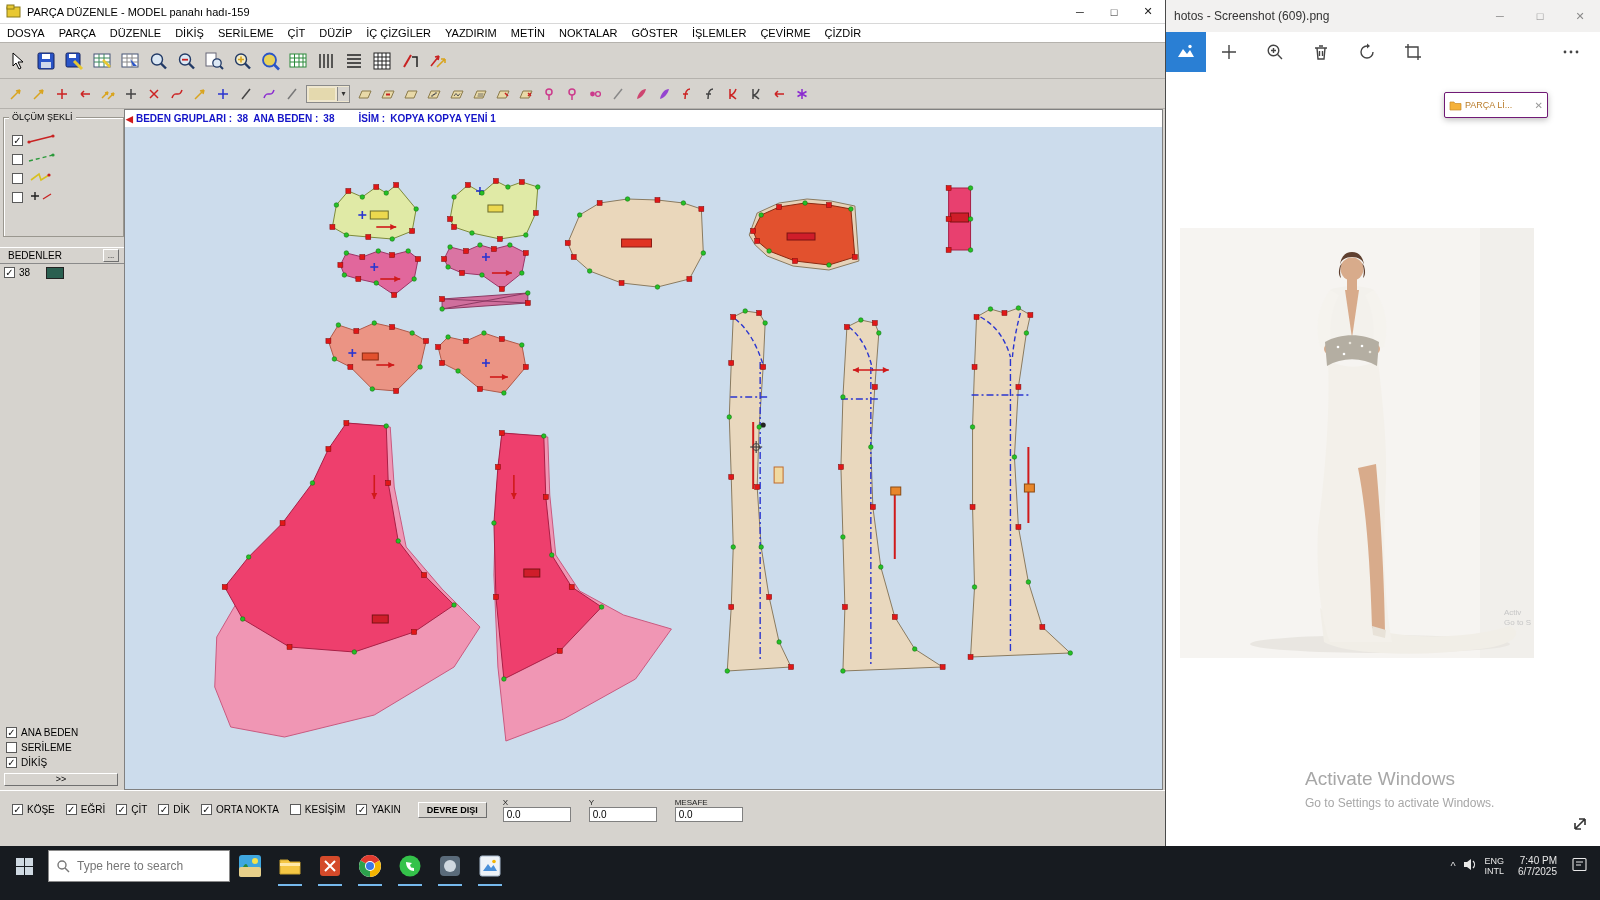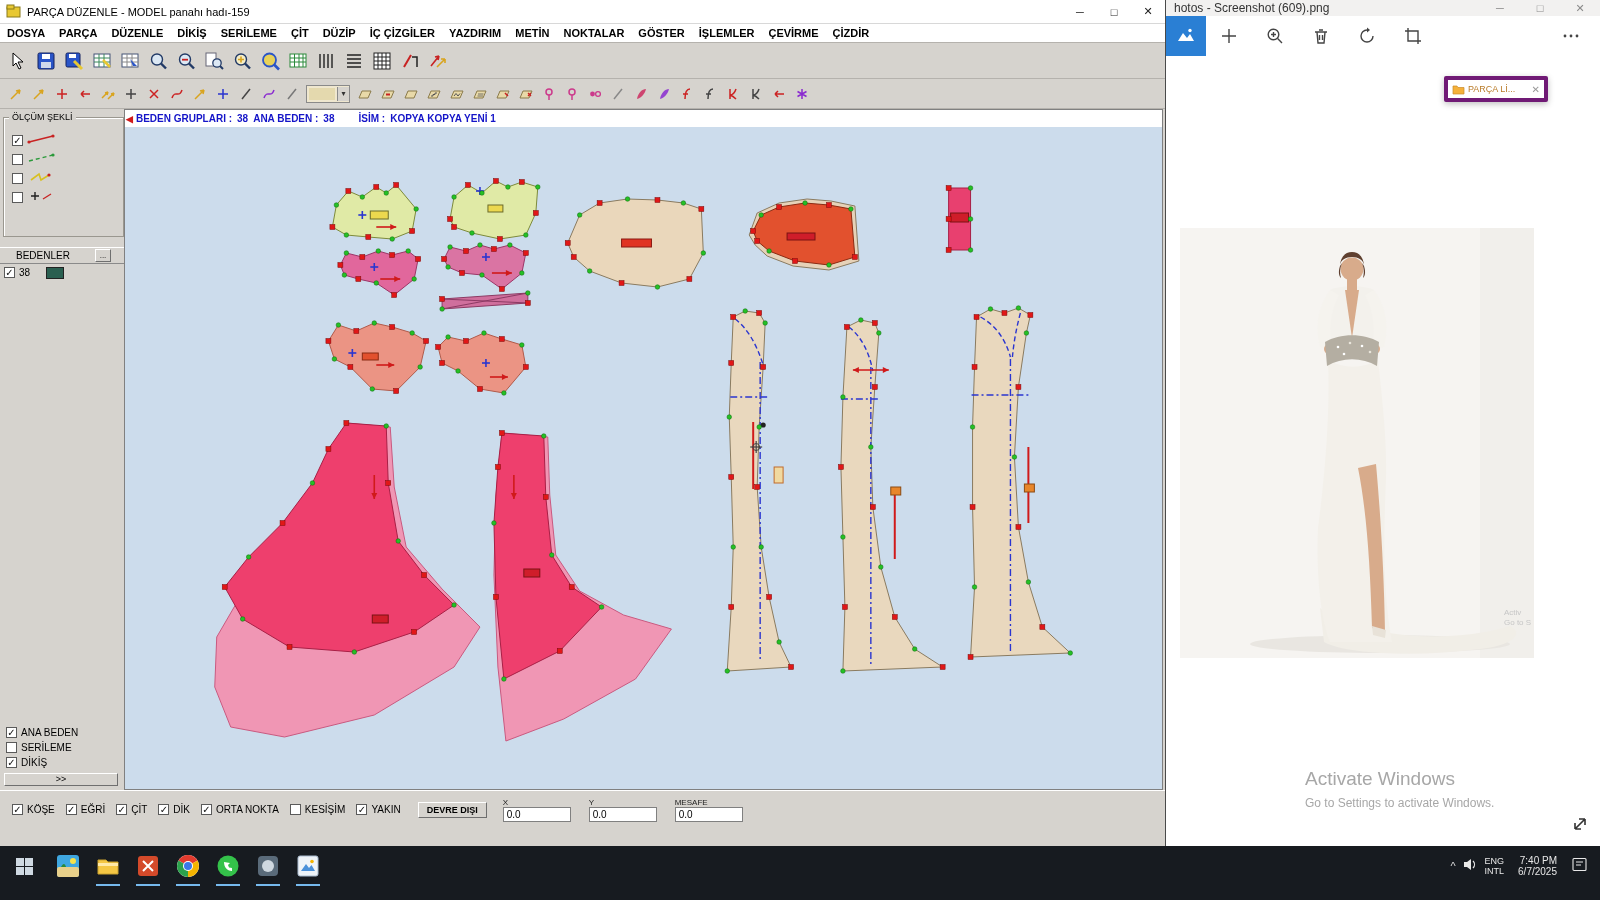"hotos - Screenshot (609).png" .p-title { height: 16px -> 32px }
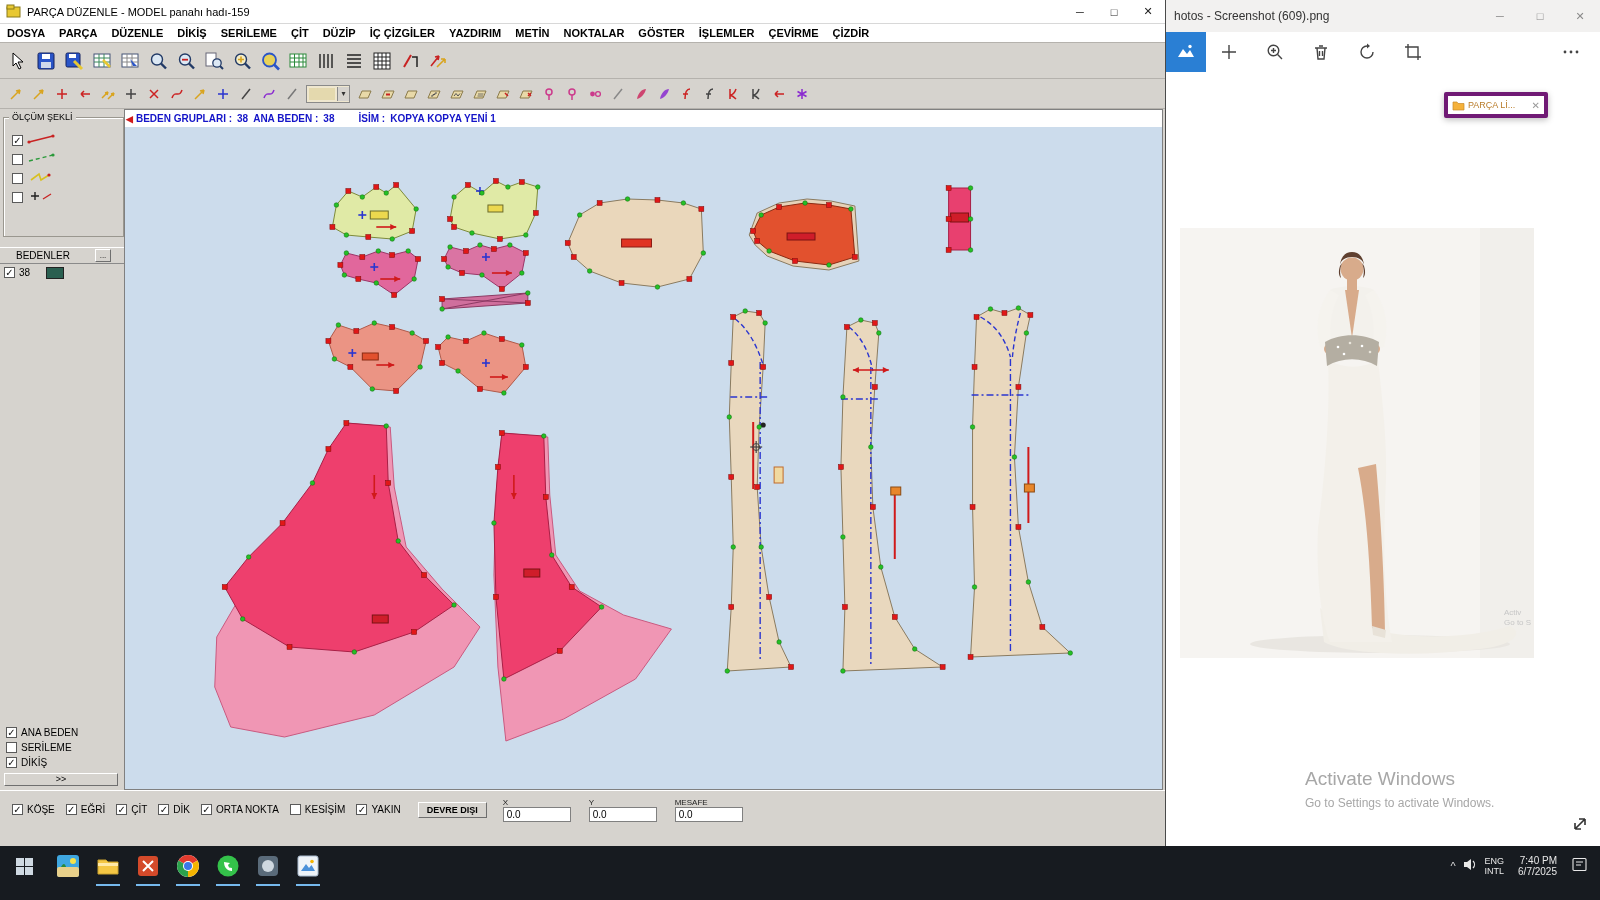"DOSYA" .menu-item { font-weight: bold -> none }
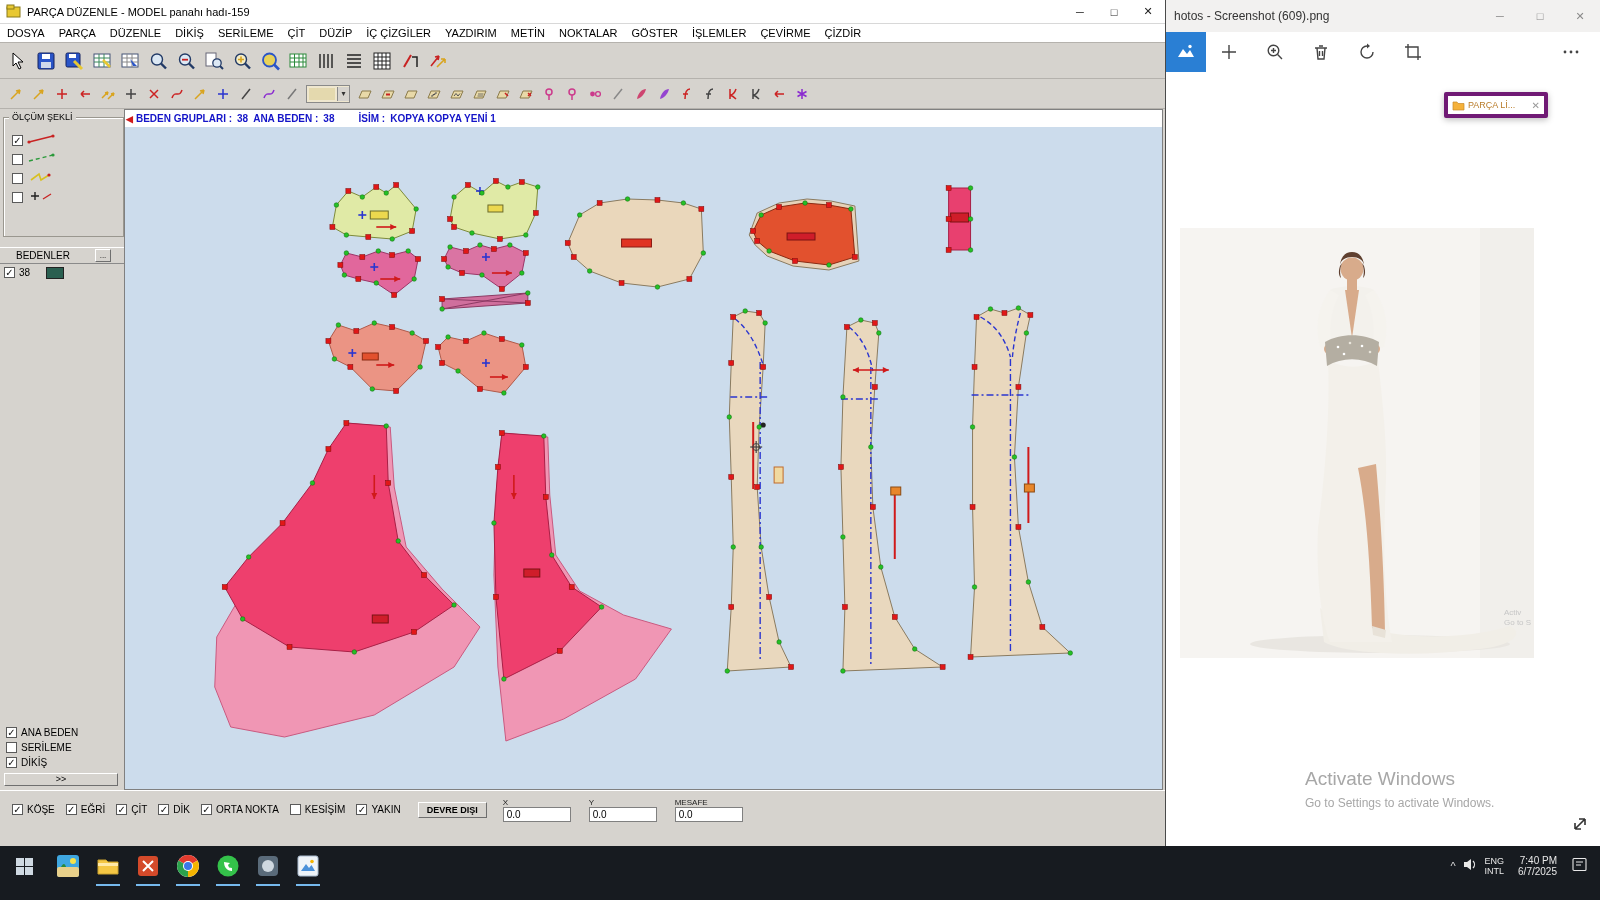"PARÇA Lİ..." .popup { border: 4px solid #701a75 -> 1px solid #701a75 }
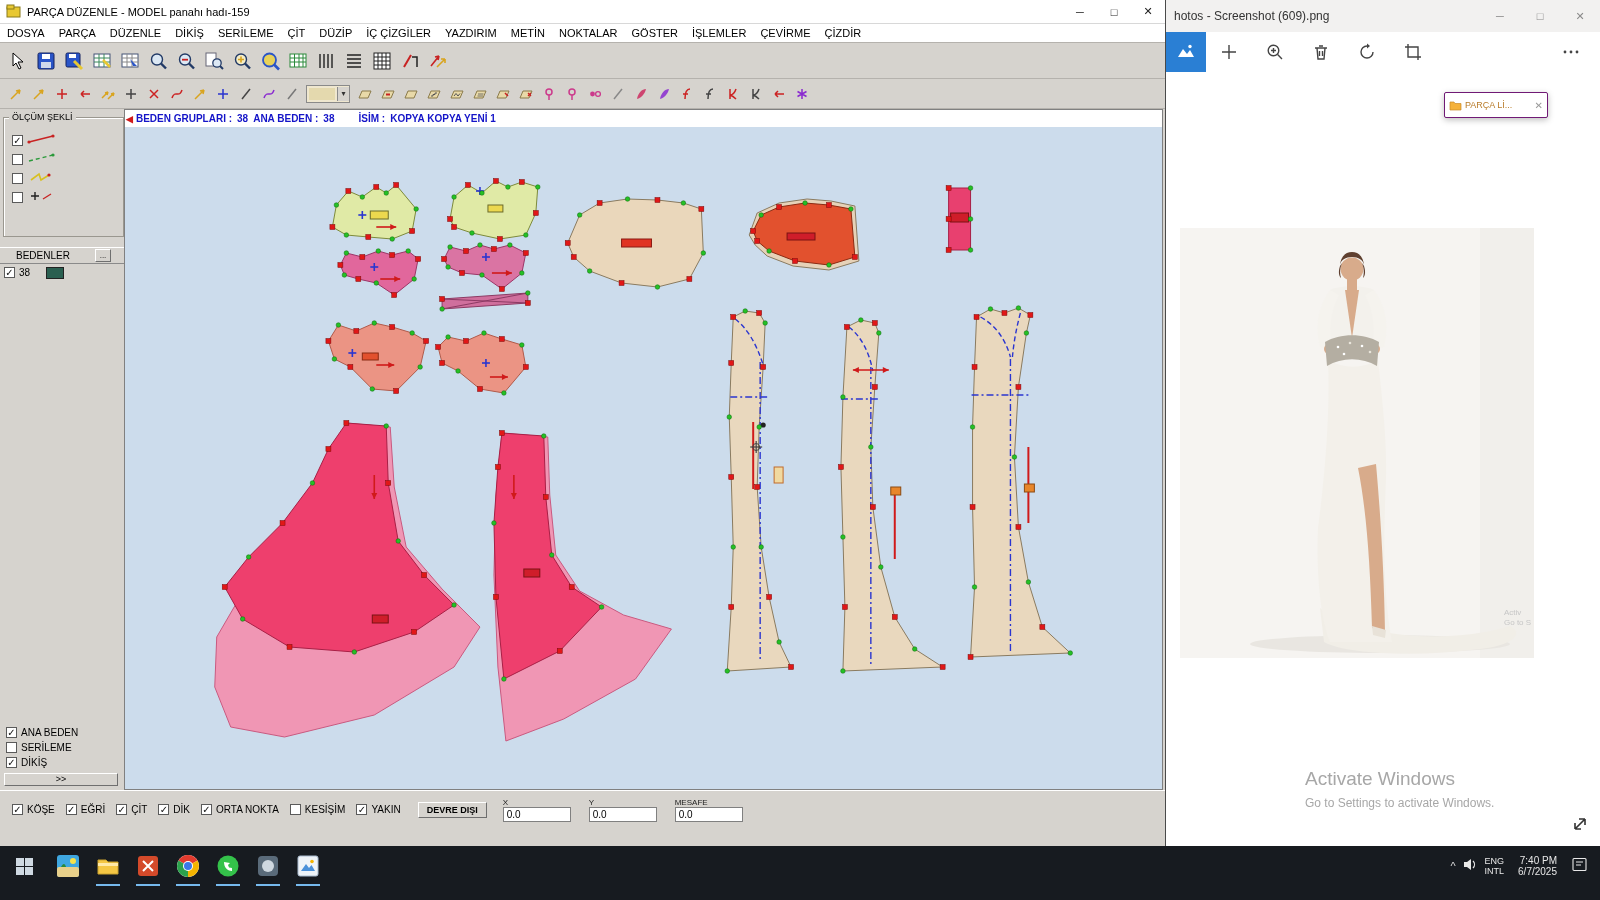"BEDENLER" .sizes-hdr { padding: 0 16px -> 0 8px }
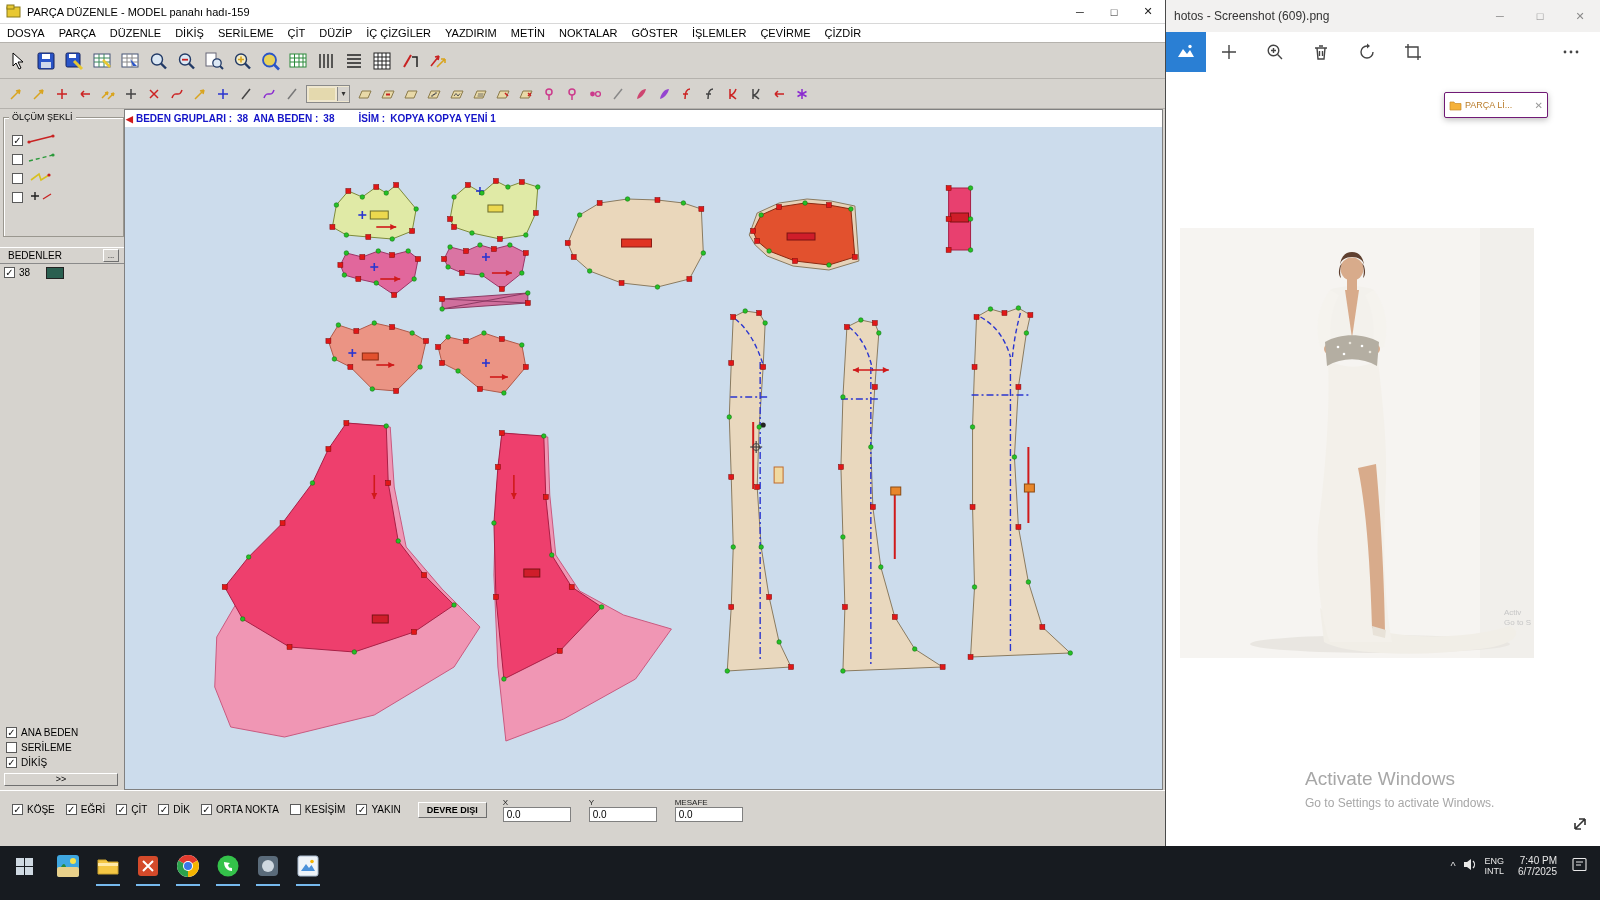"Type here to search" span.tb-search { html: none -> <span> <svg> <circle></circle> <path></path> </svg> <input> </span> }
